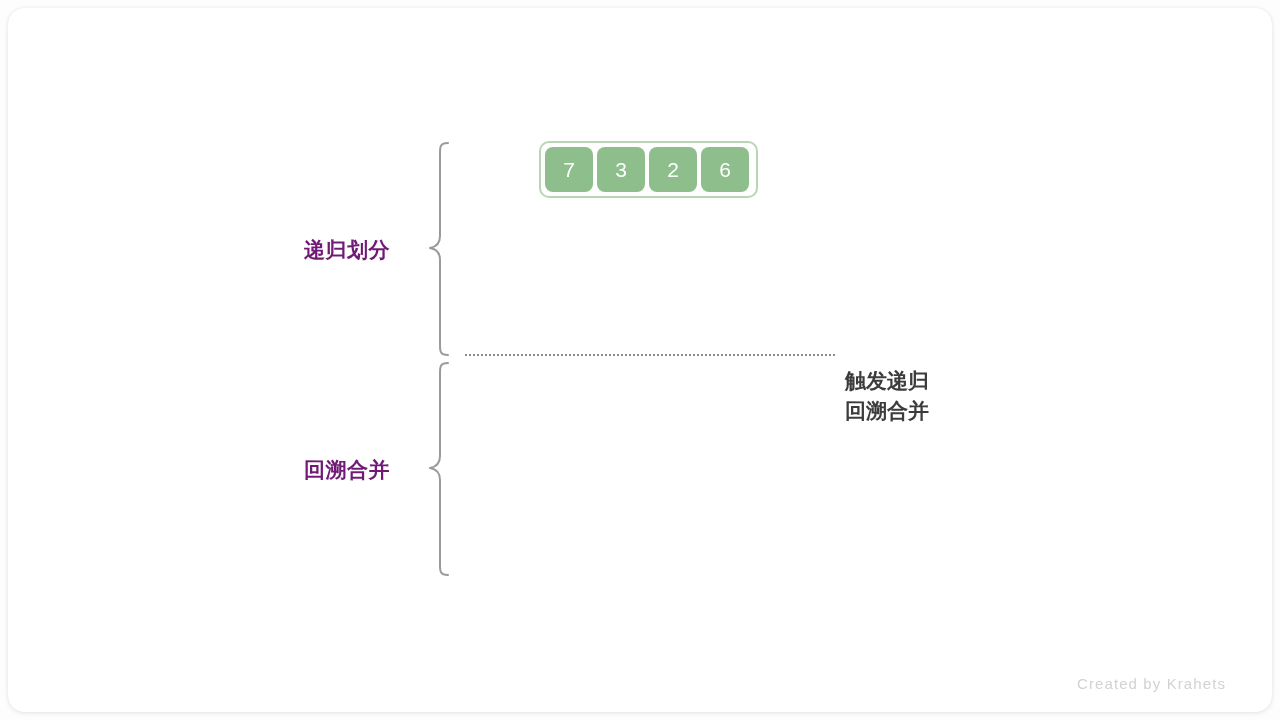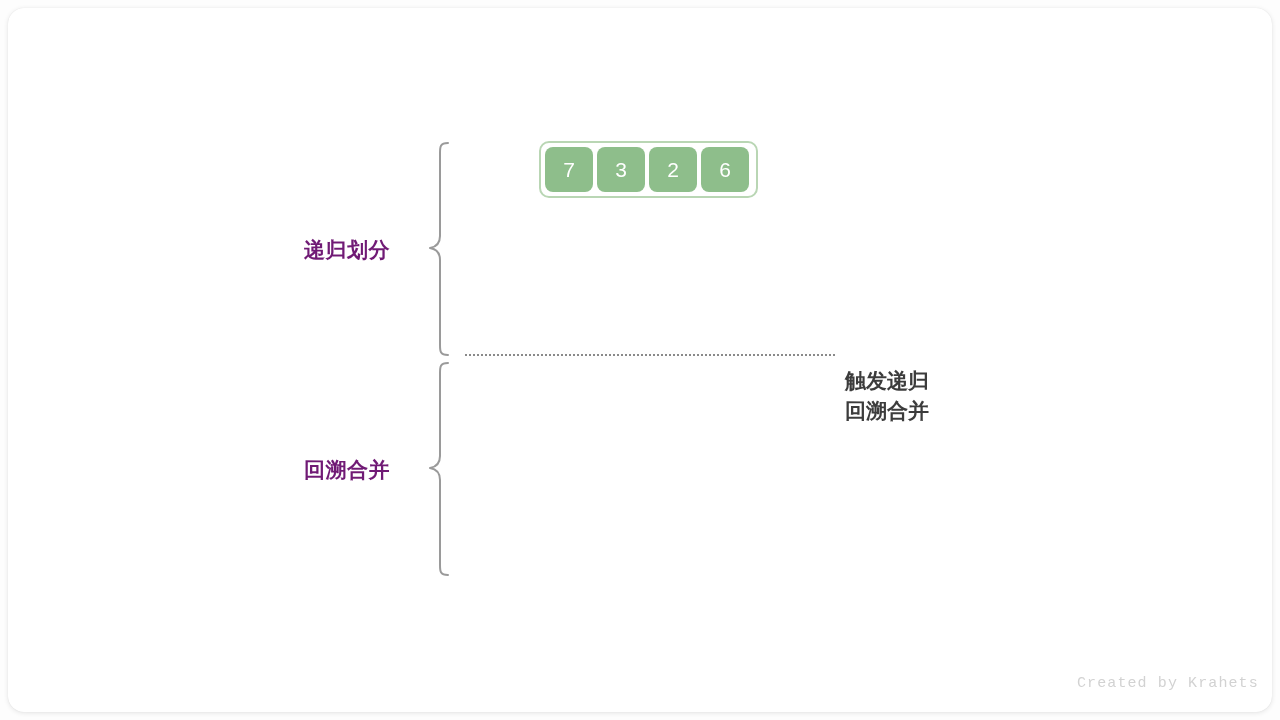"Created by Krahets" .watermark { font-family: Liberation Mono, monospace -> Liberation Sans, sans-serif }
